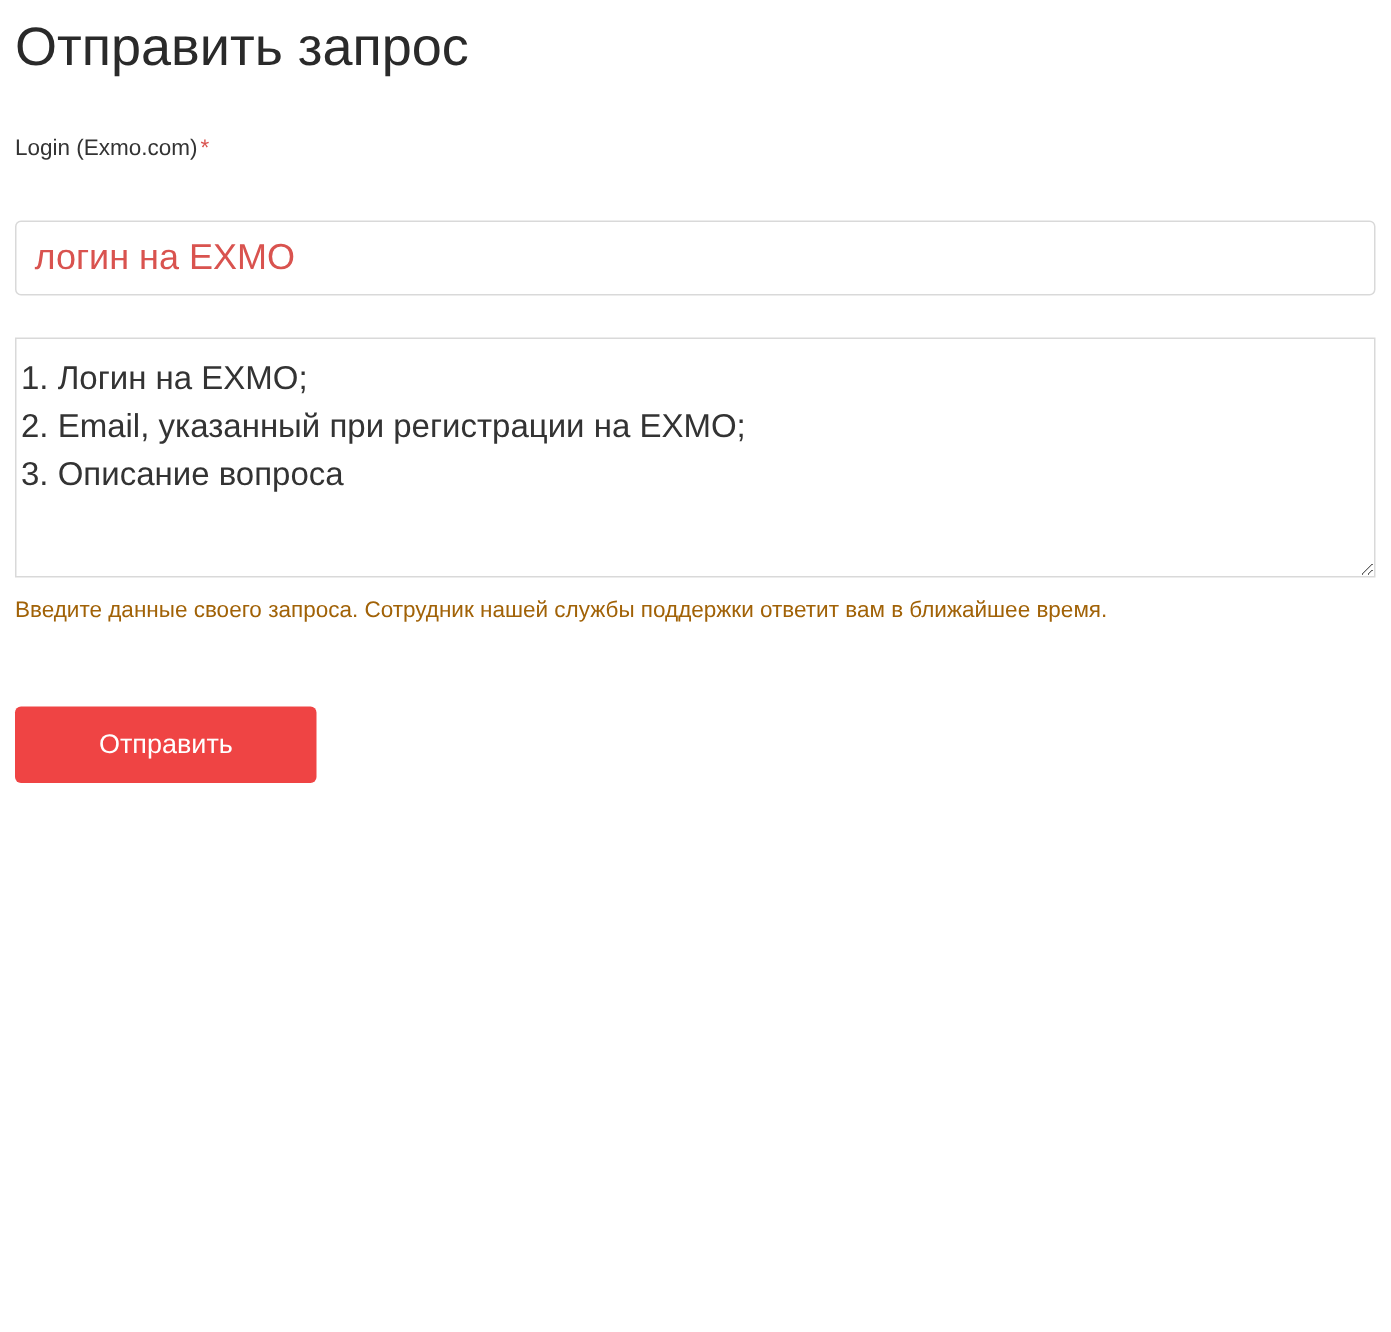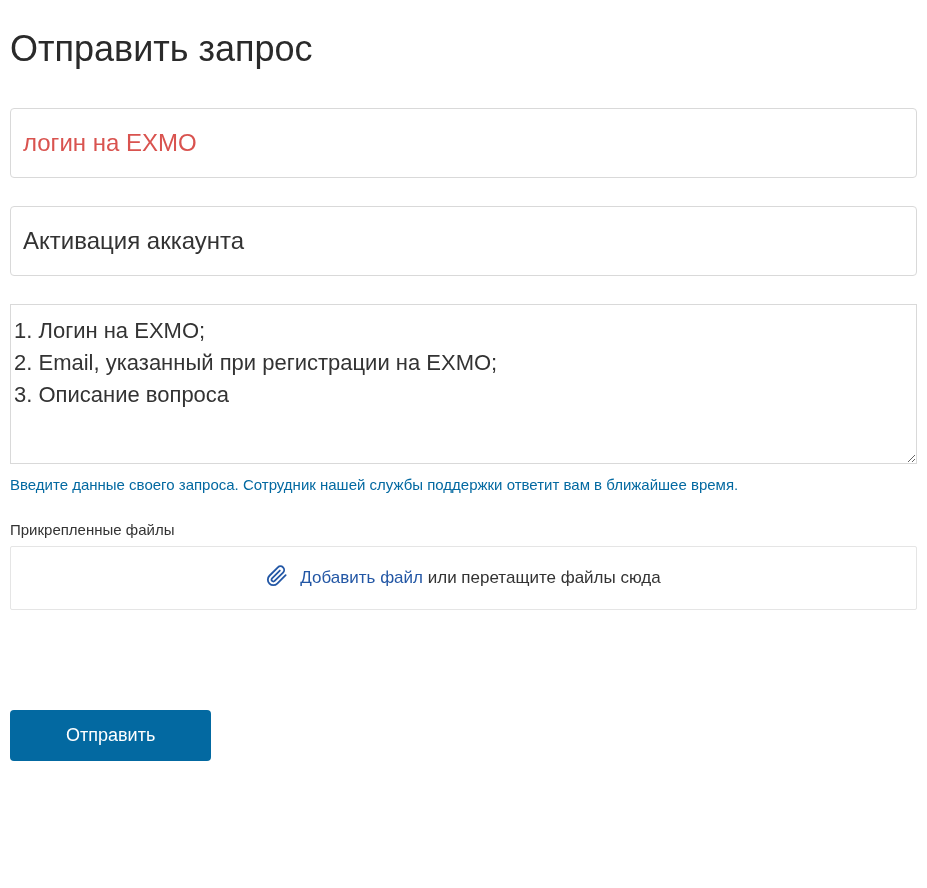"Отправить запрос" .page-title { margin-top: 18px -> 0 }
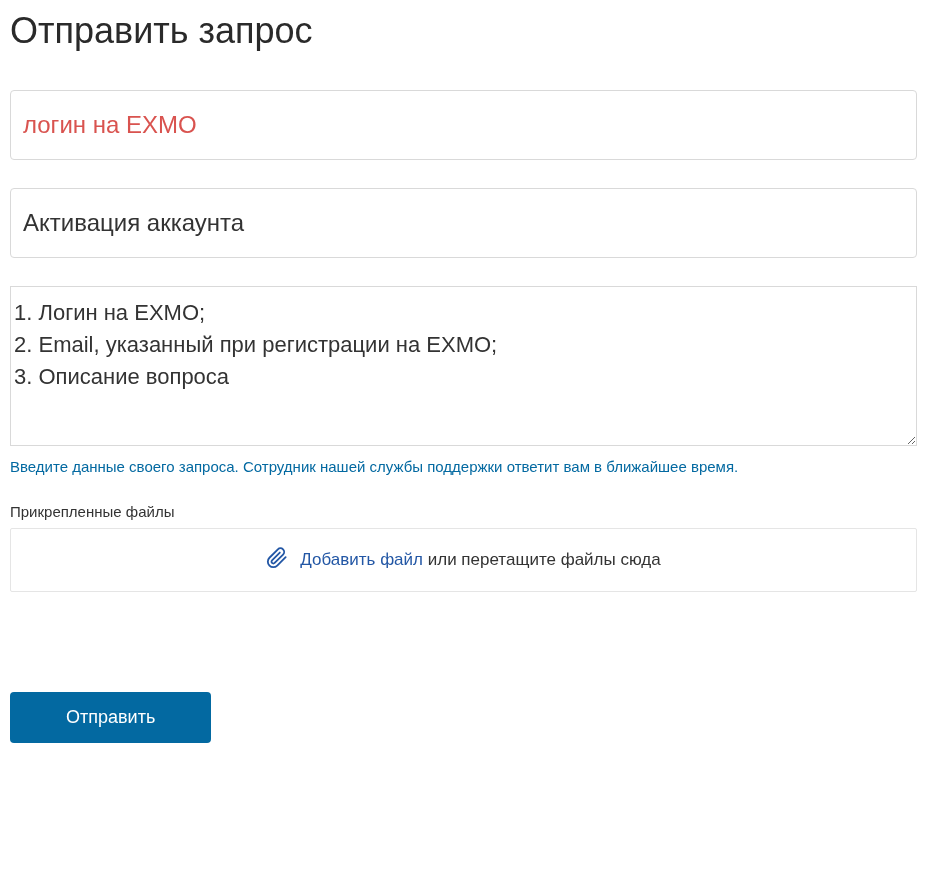"Login (Exmo.com)*" label.form-label { html: none -> <label> <span>Login (Exmo.com)</span><span>*</span> </label> }
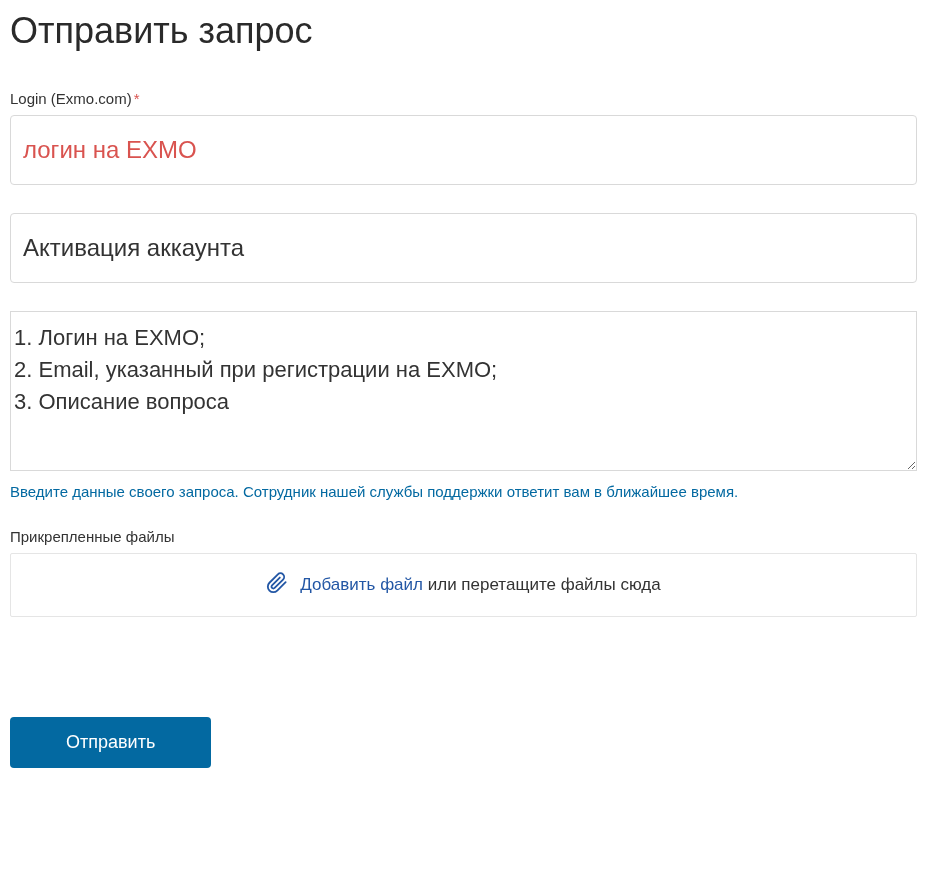"логин на EXMO" .text-input { margin-top: none -> 32px; padding: 20px 12px -> 10px 12px }
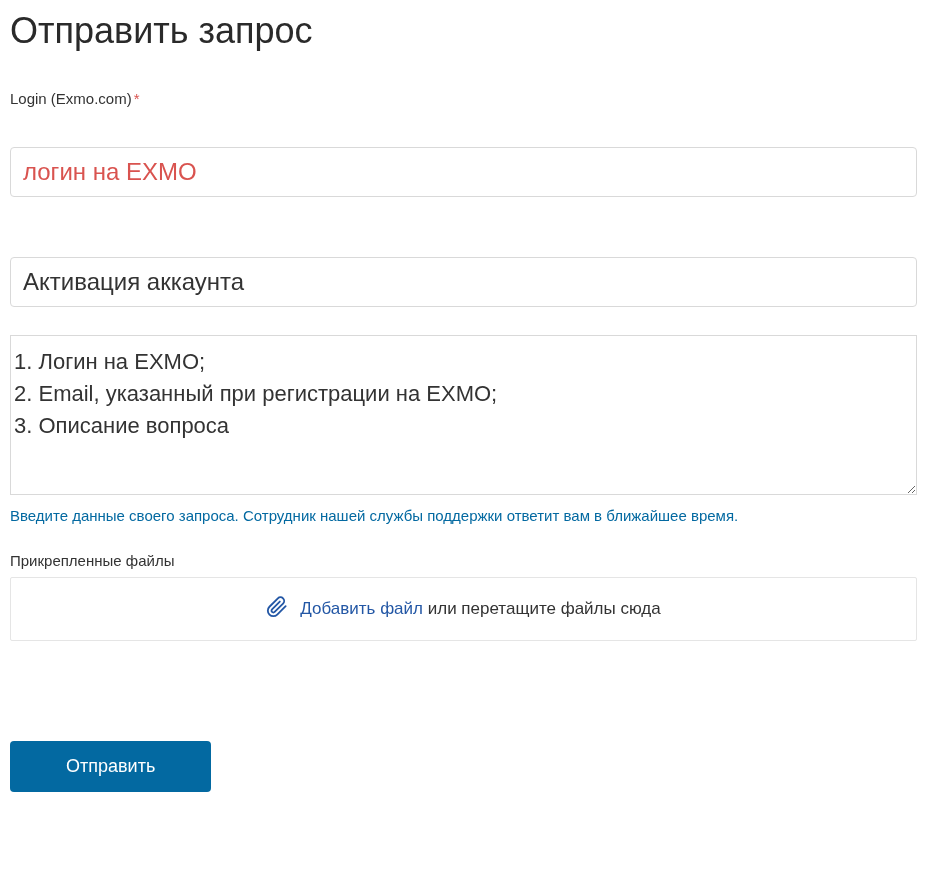"Активация аккаунта" input.text-input { html: <input> -> none }
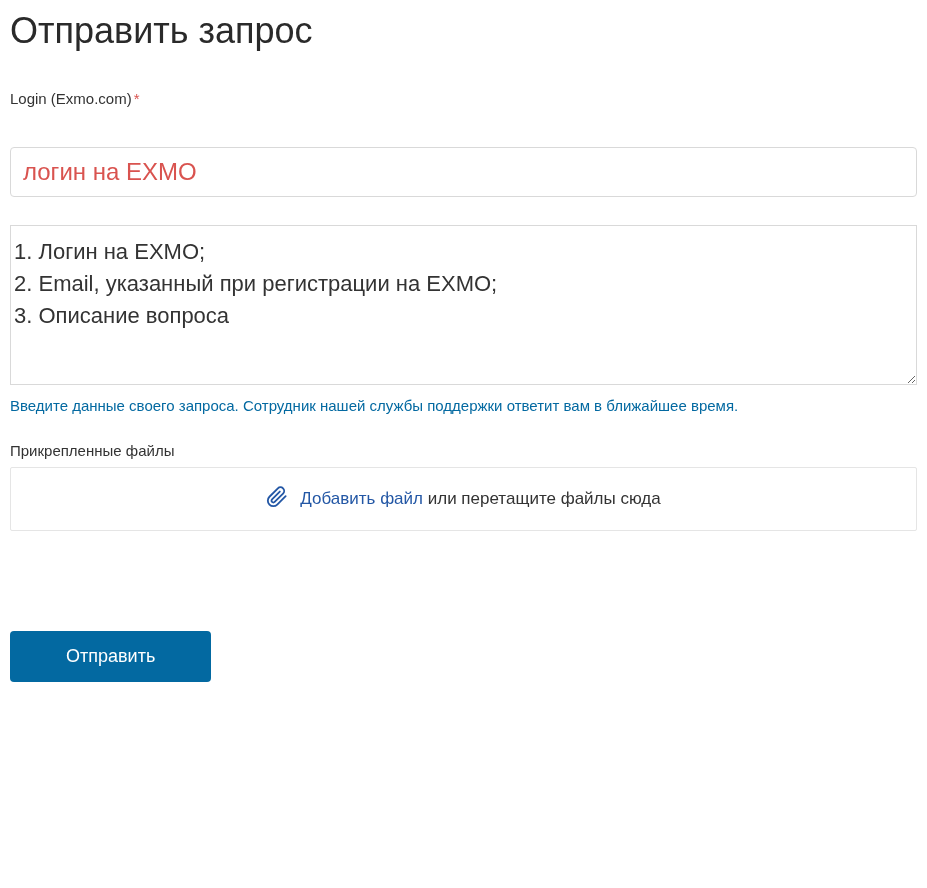"Введите данные своего запроса. Сотрудник" .hint-text { color: #0369a1 -> #a16207 }
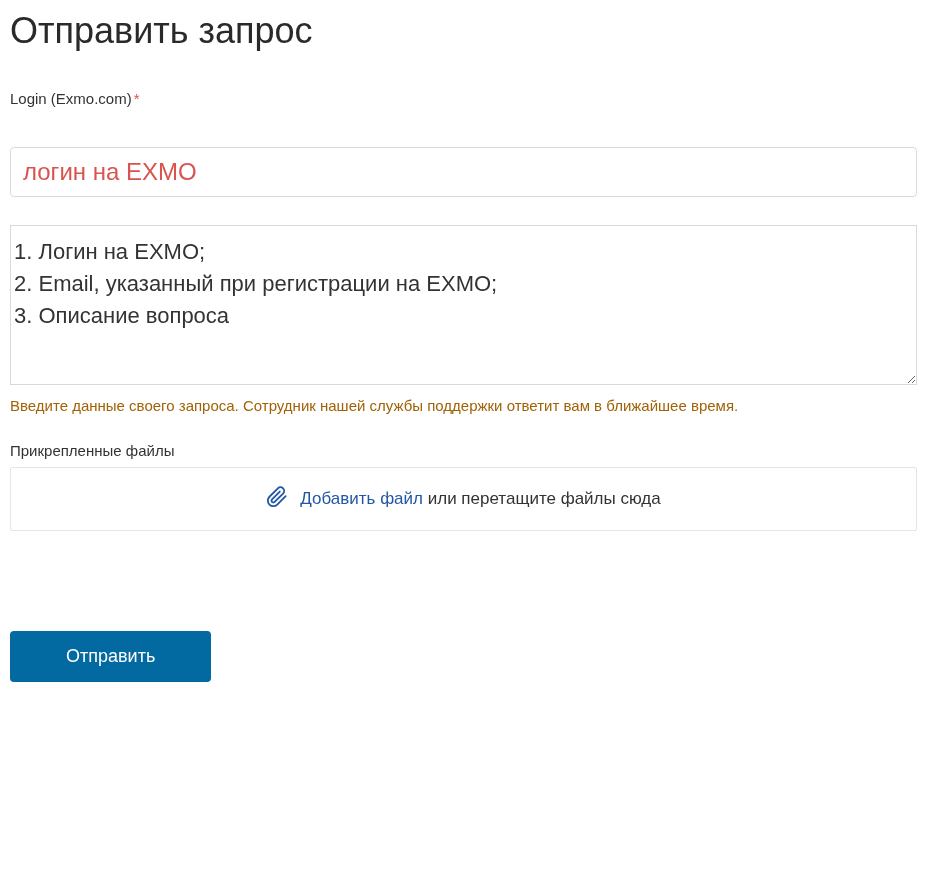"Прикрепленные файлы" div.form-group { html: <div> <label>Прикрепленные файлы</label> <div> <span> <svg> <path></path> </svg> </span> <span> <span>Добавить файл</span><span> или перетащите файлы сюда</span> </span> </div> </div> -> none }
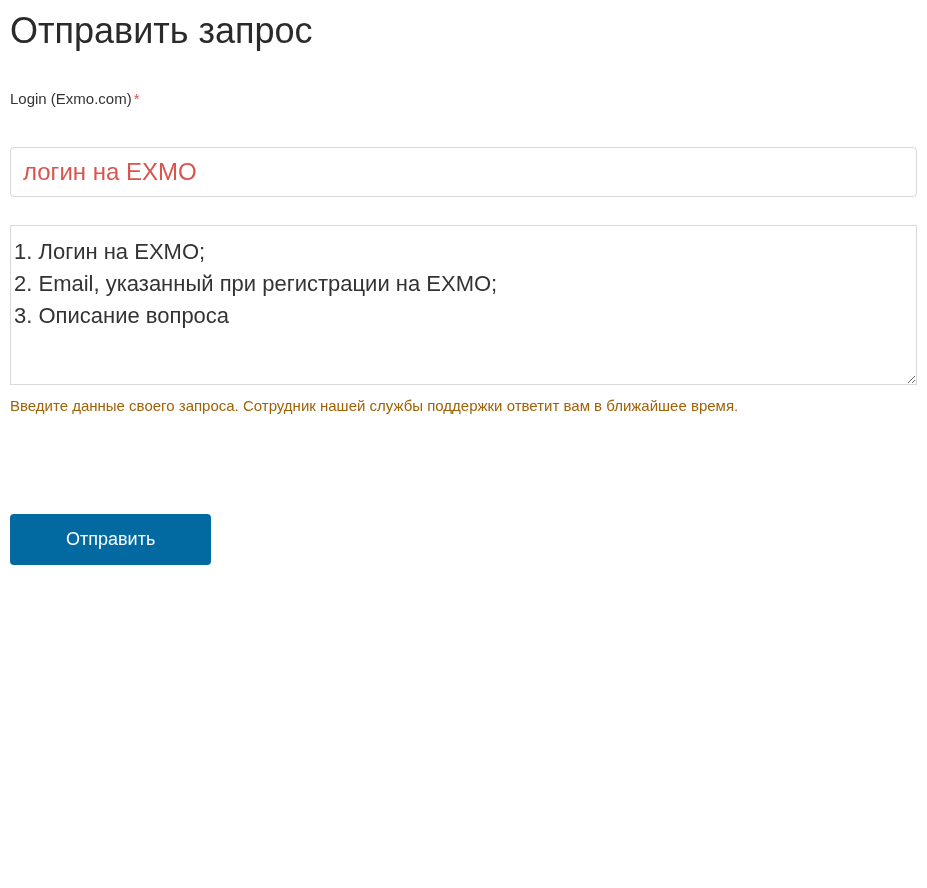"Отправить" .submit-button { background: #0369a1 -> #ef4444; margin-top: 72px -> 28px }
